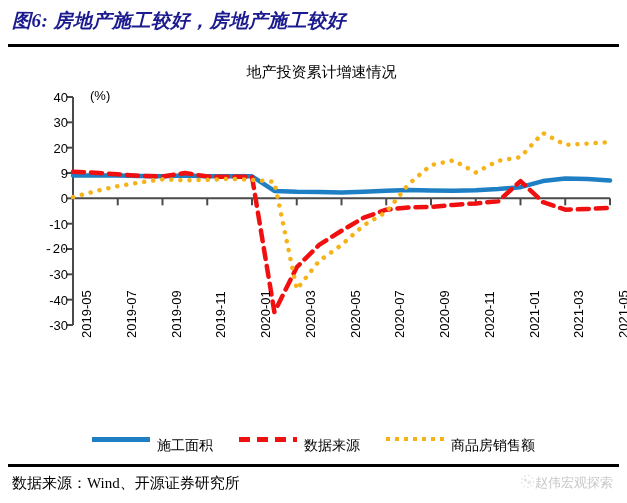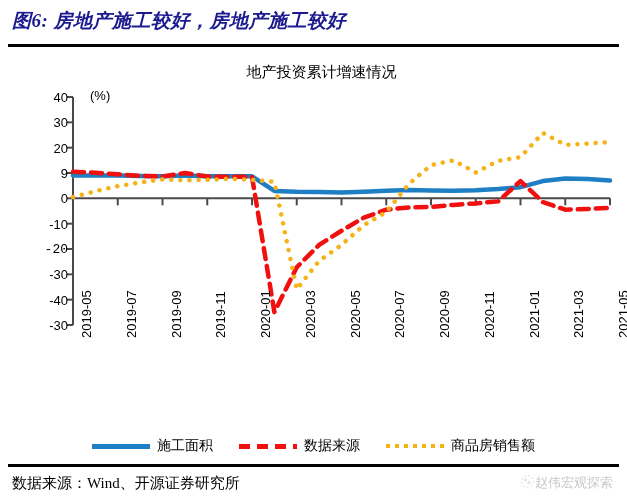"施工面积" .legend-item { align-items: center -> flex-start }
